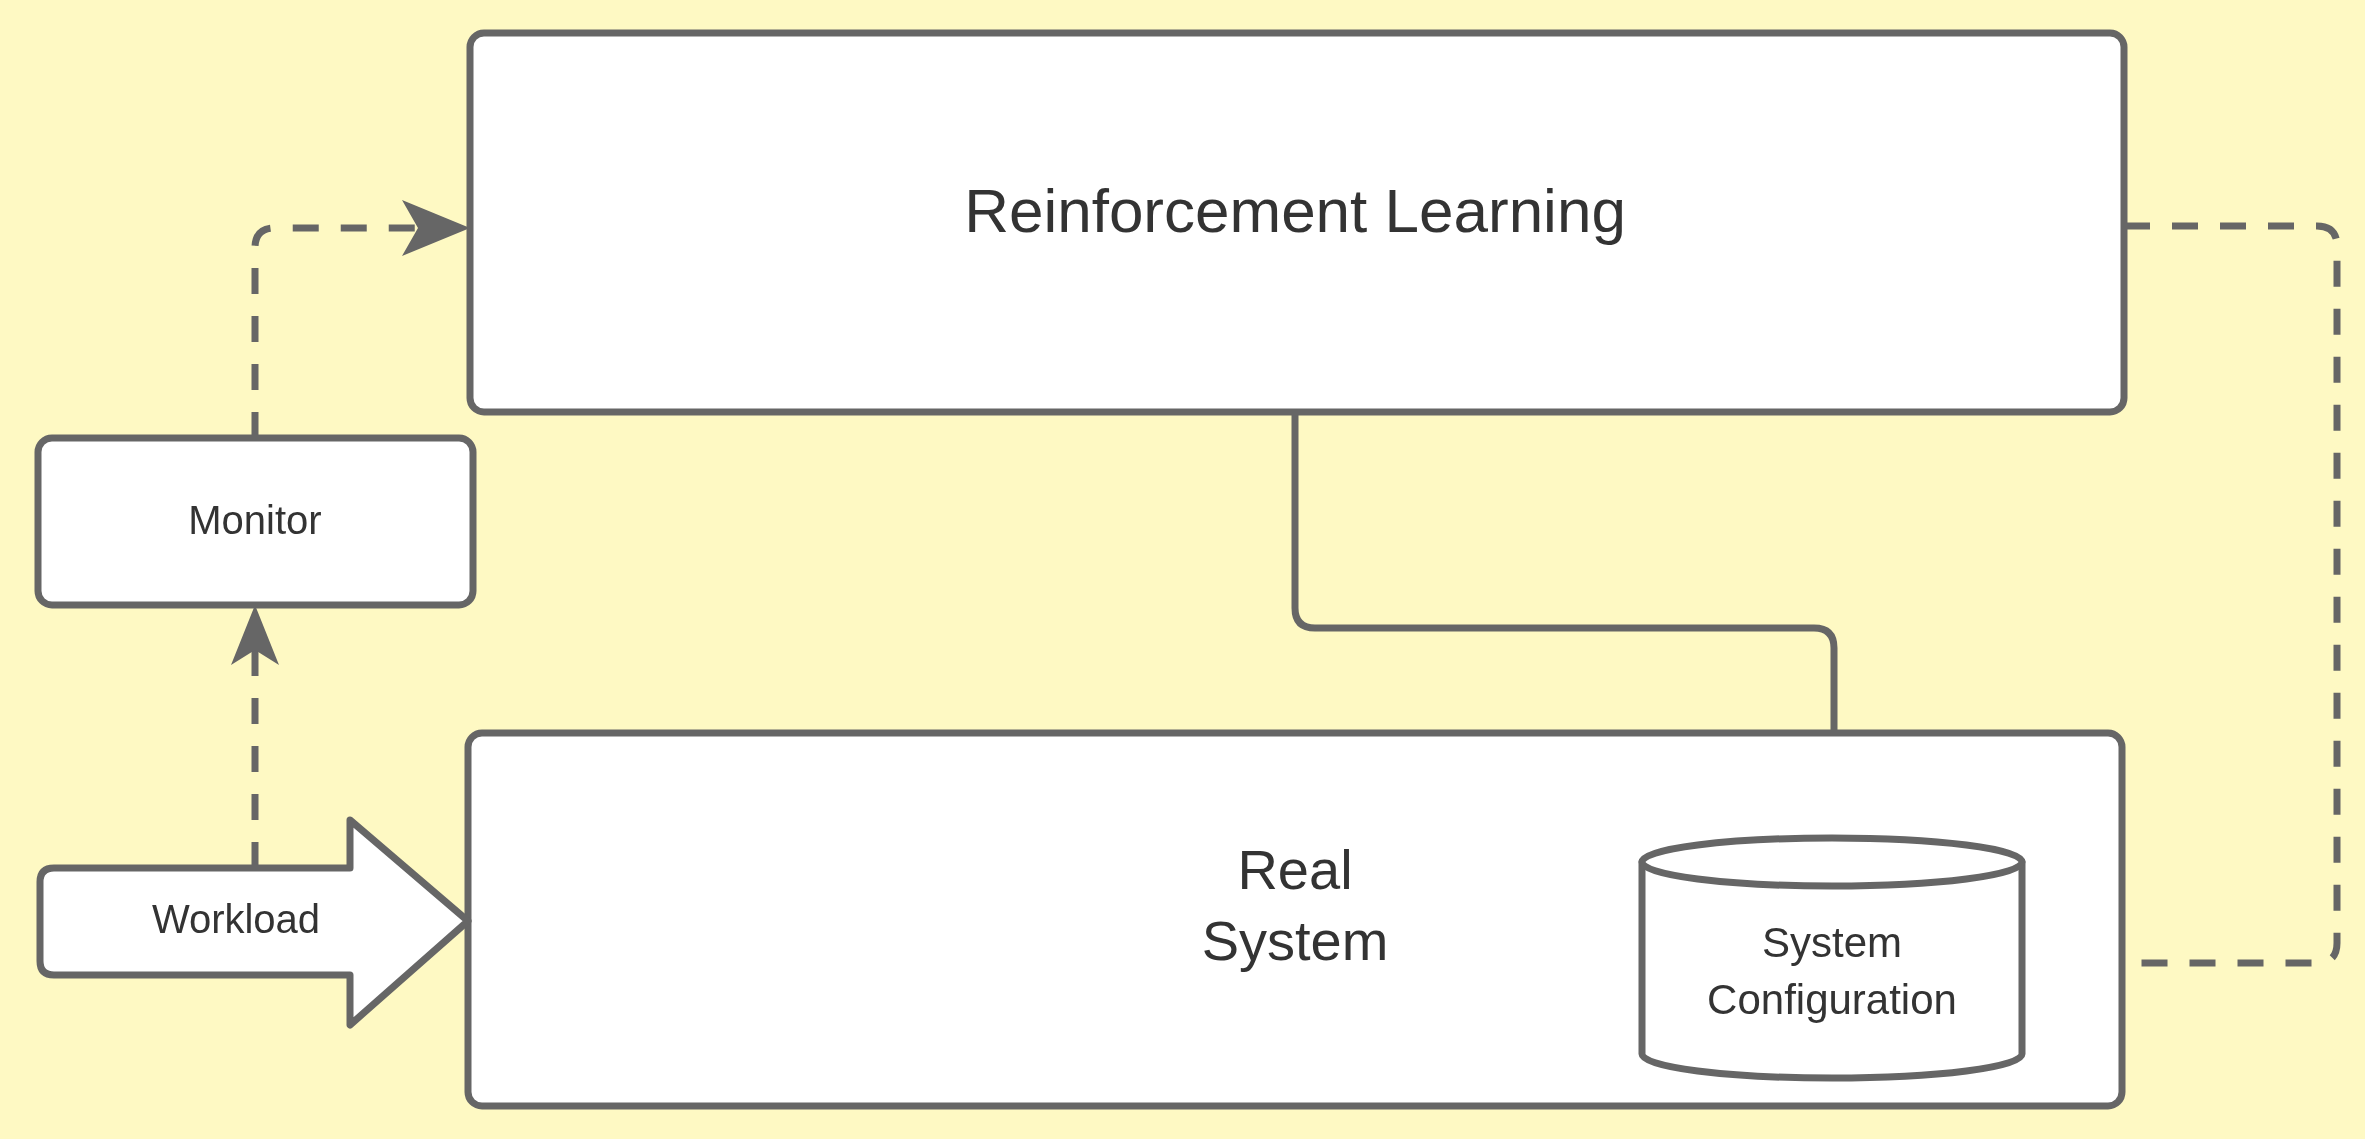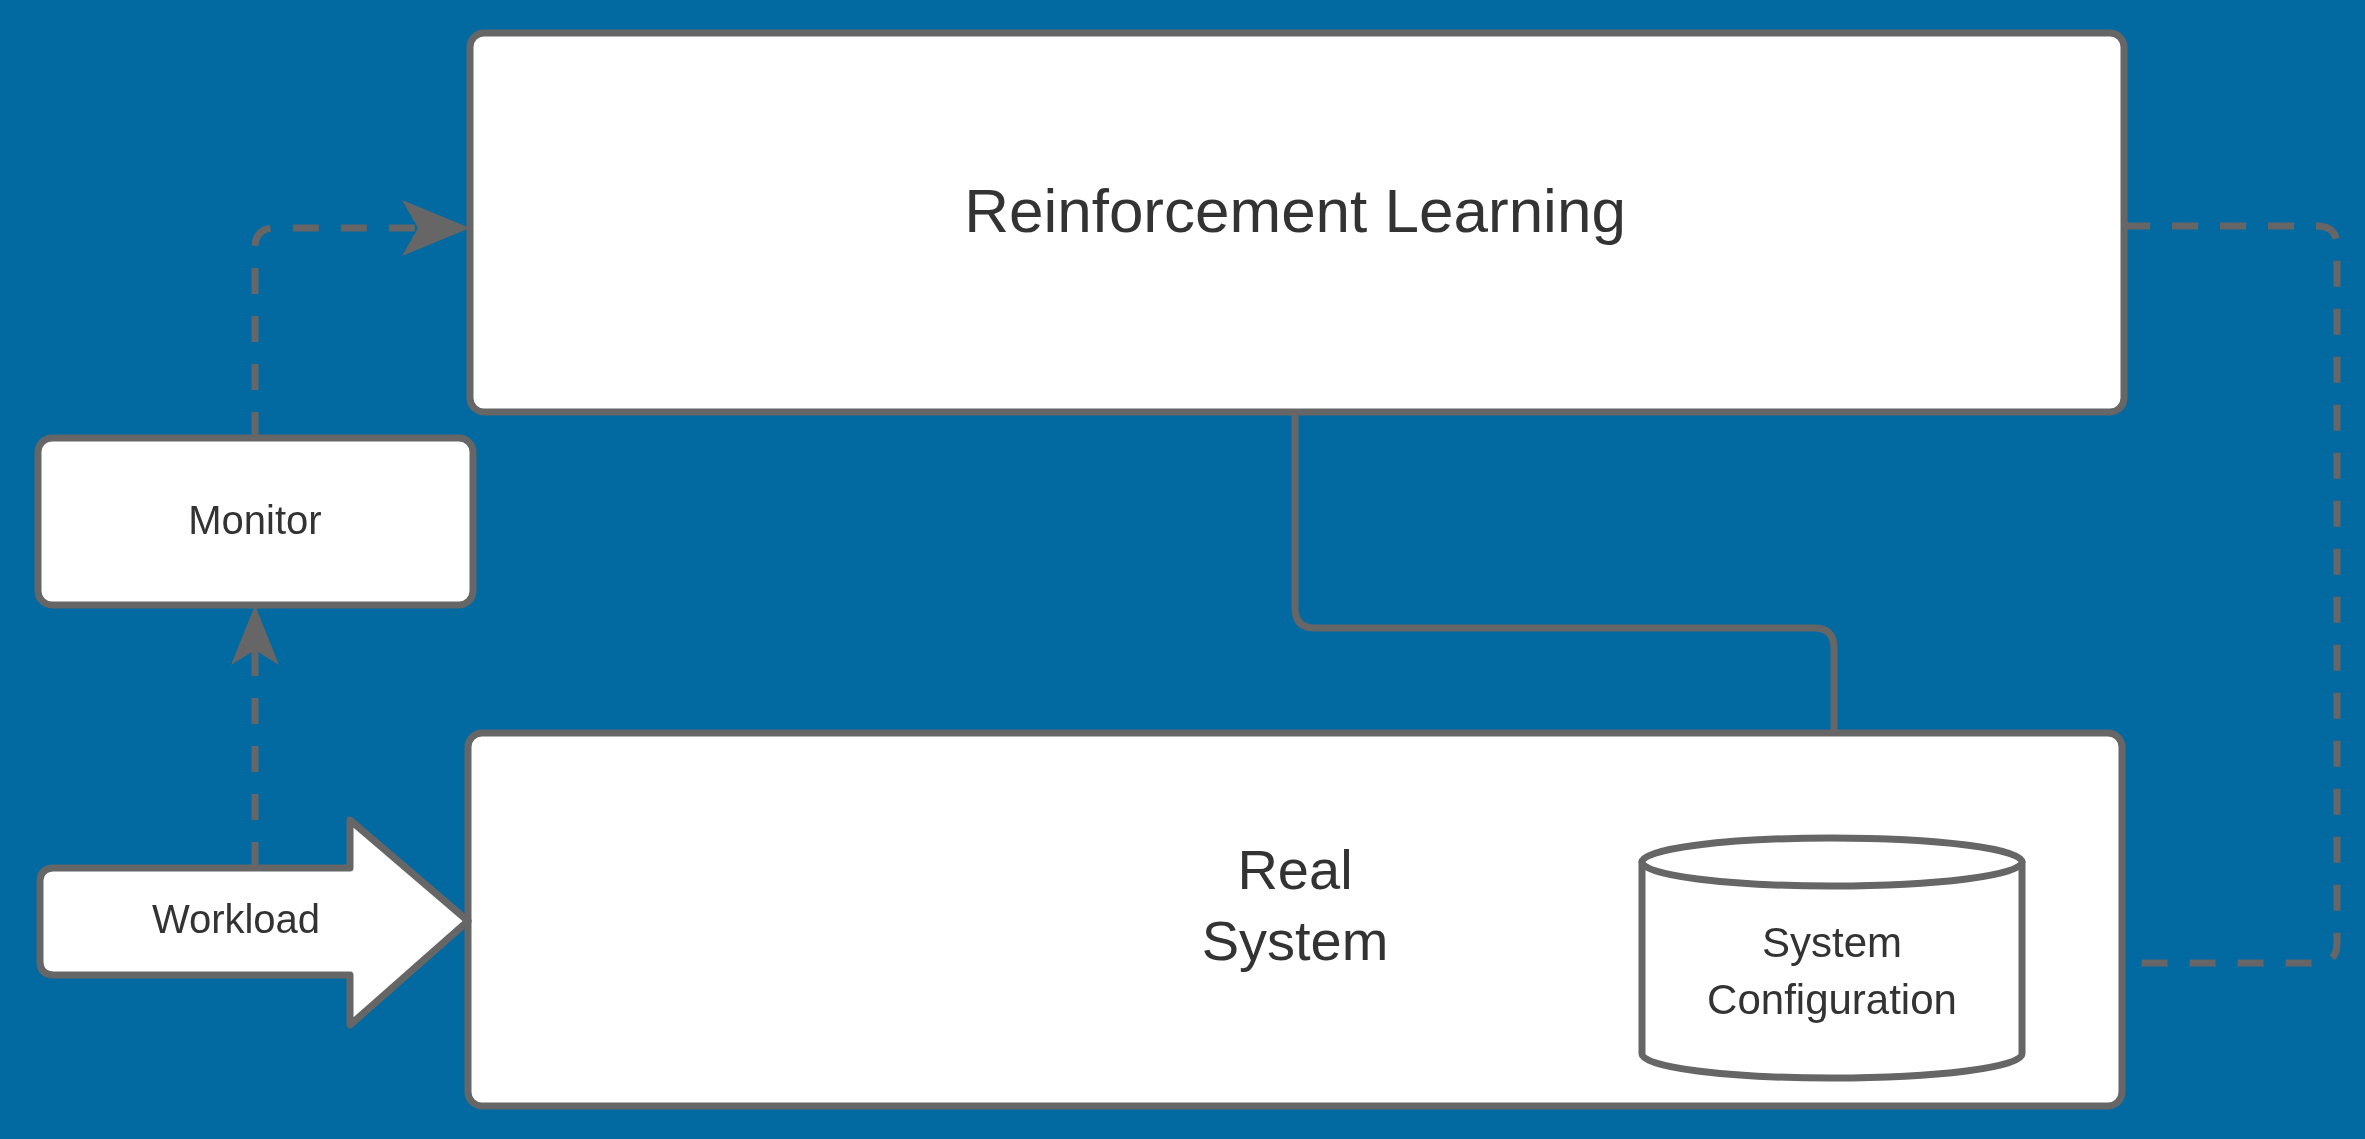"Reinforcement Learning" #diagram-root { background: #0369a1 -> #fef9c3 }
